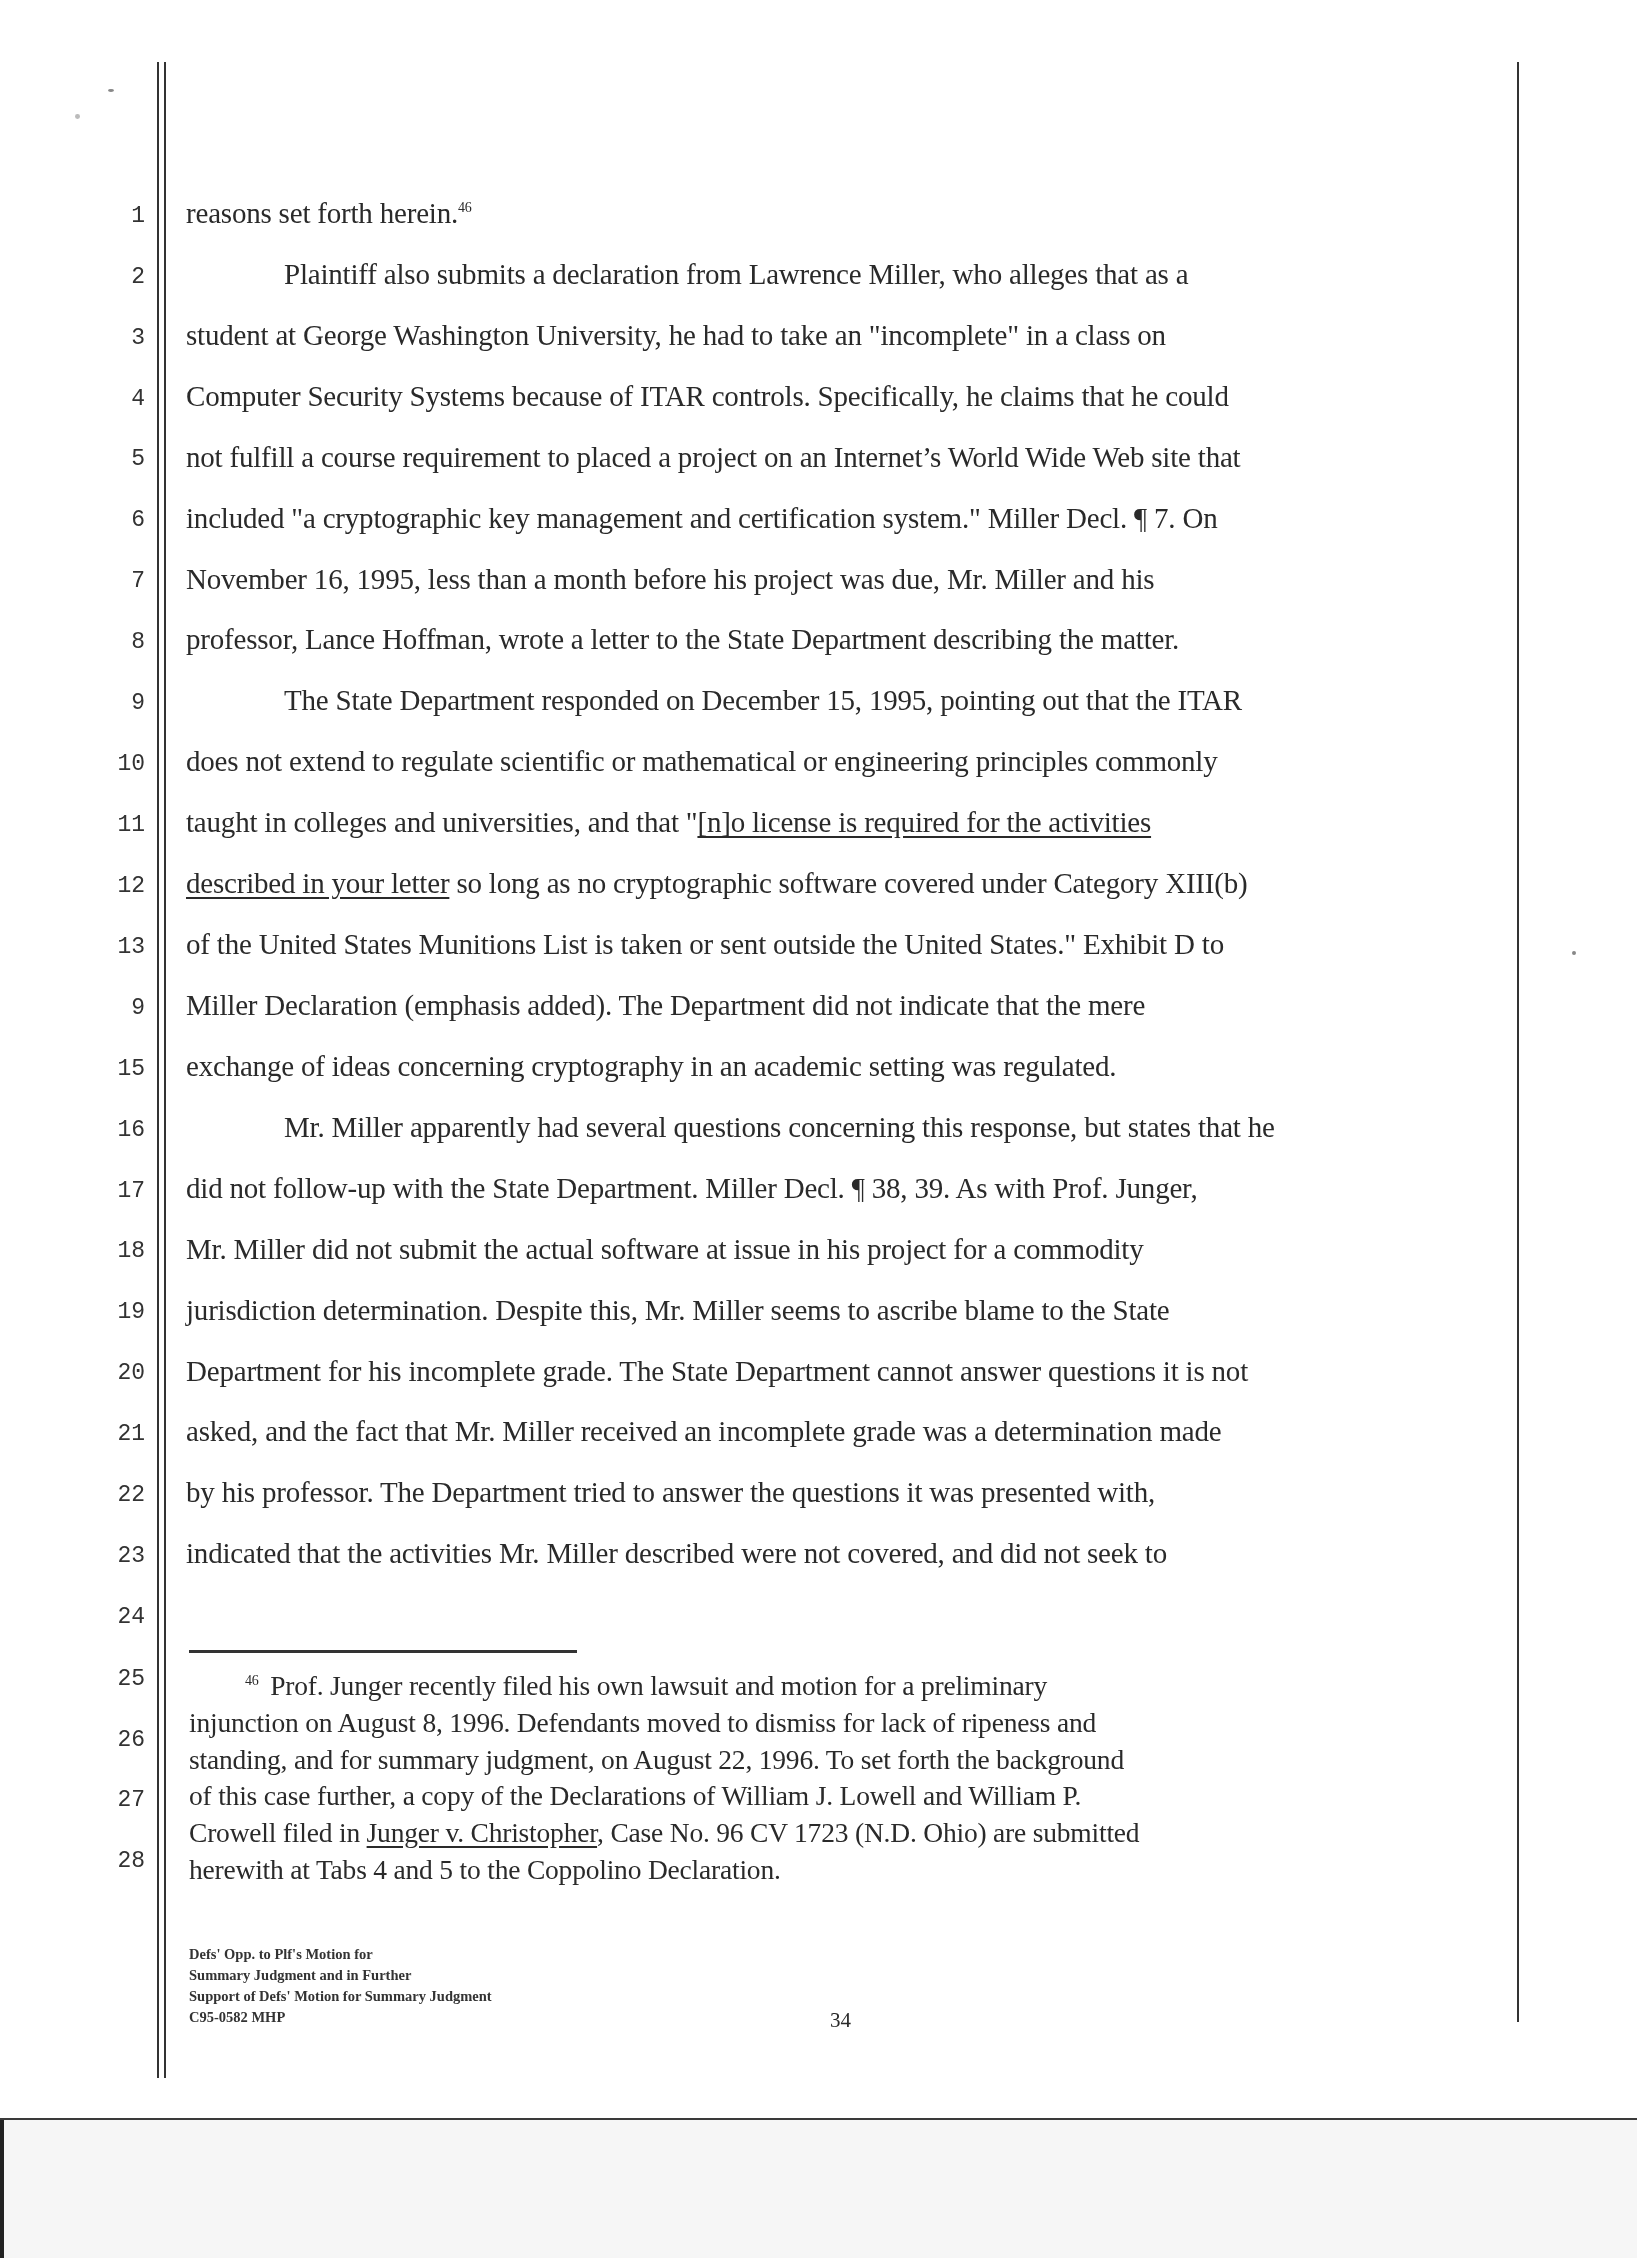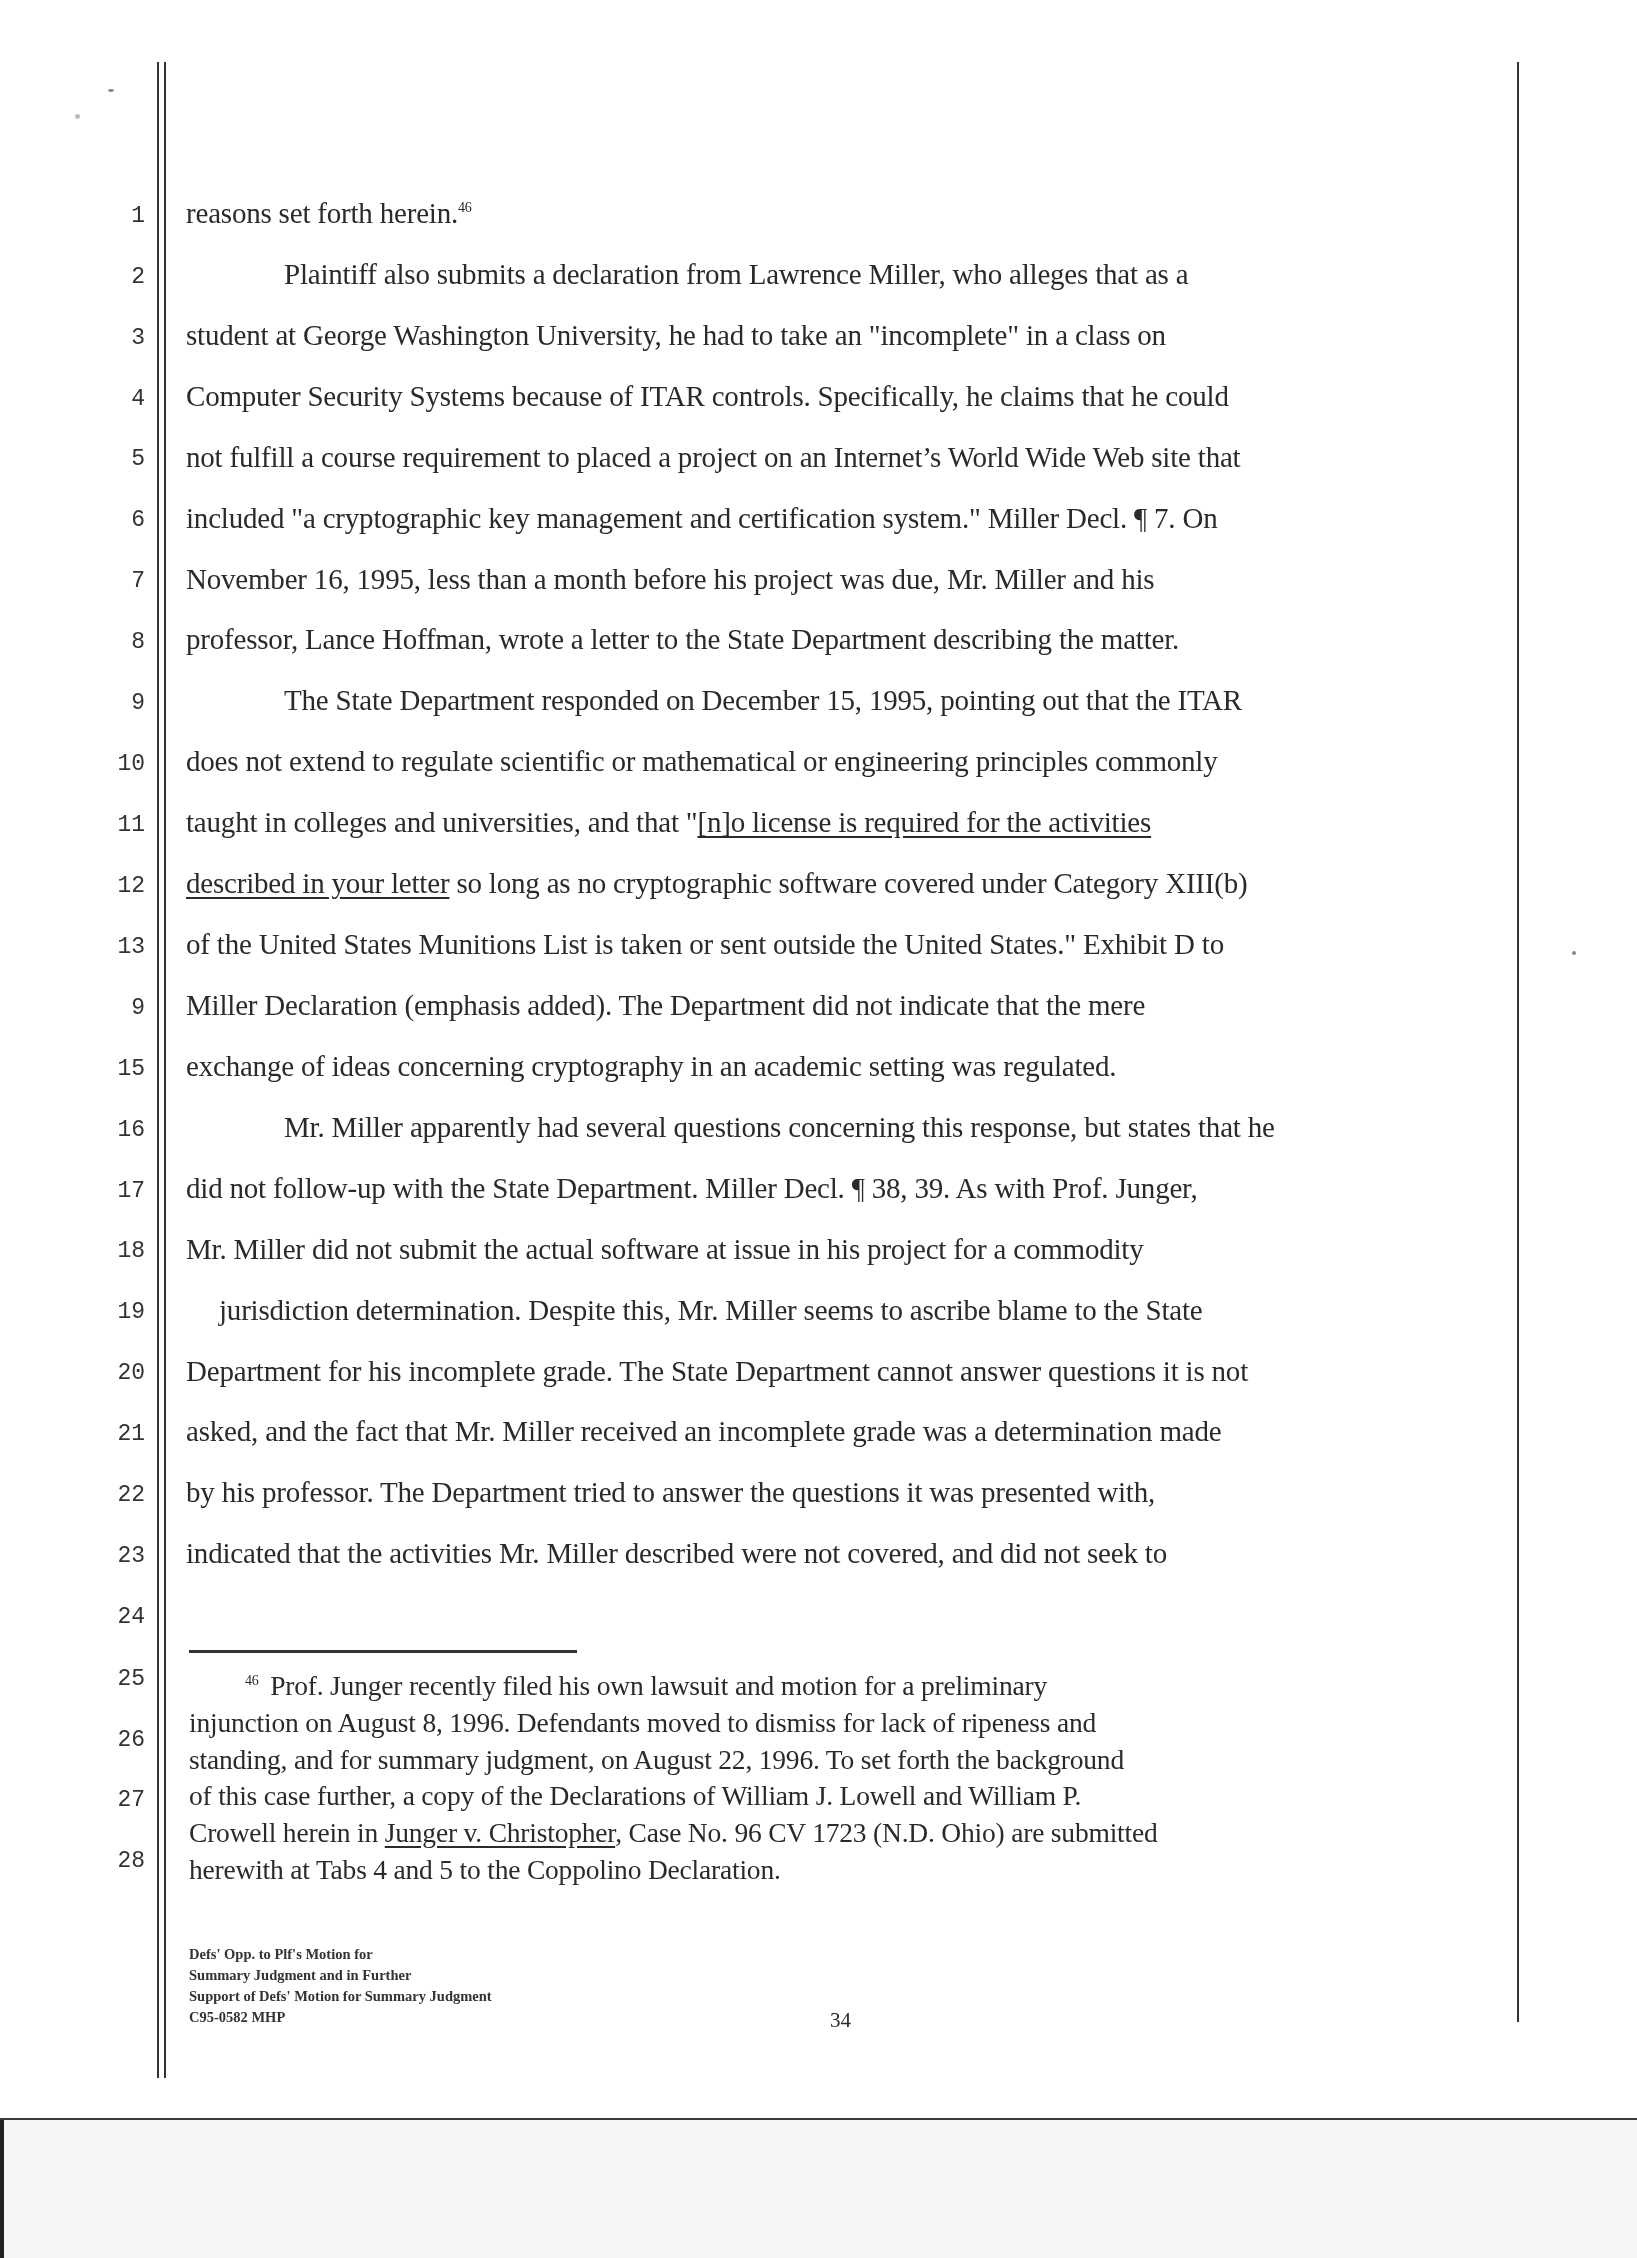"jurisdiction determination. Despite" div.tline { margin-left: 33px -> none }
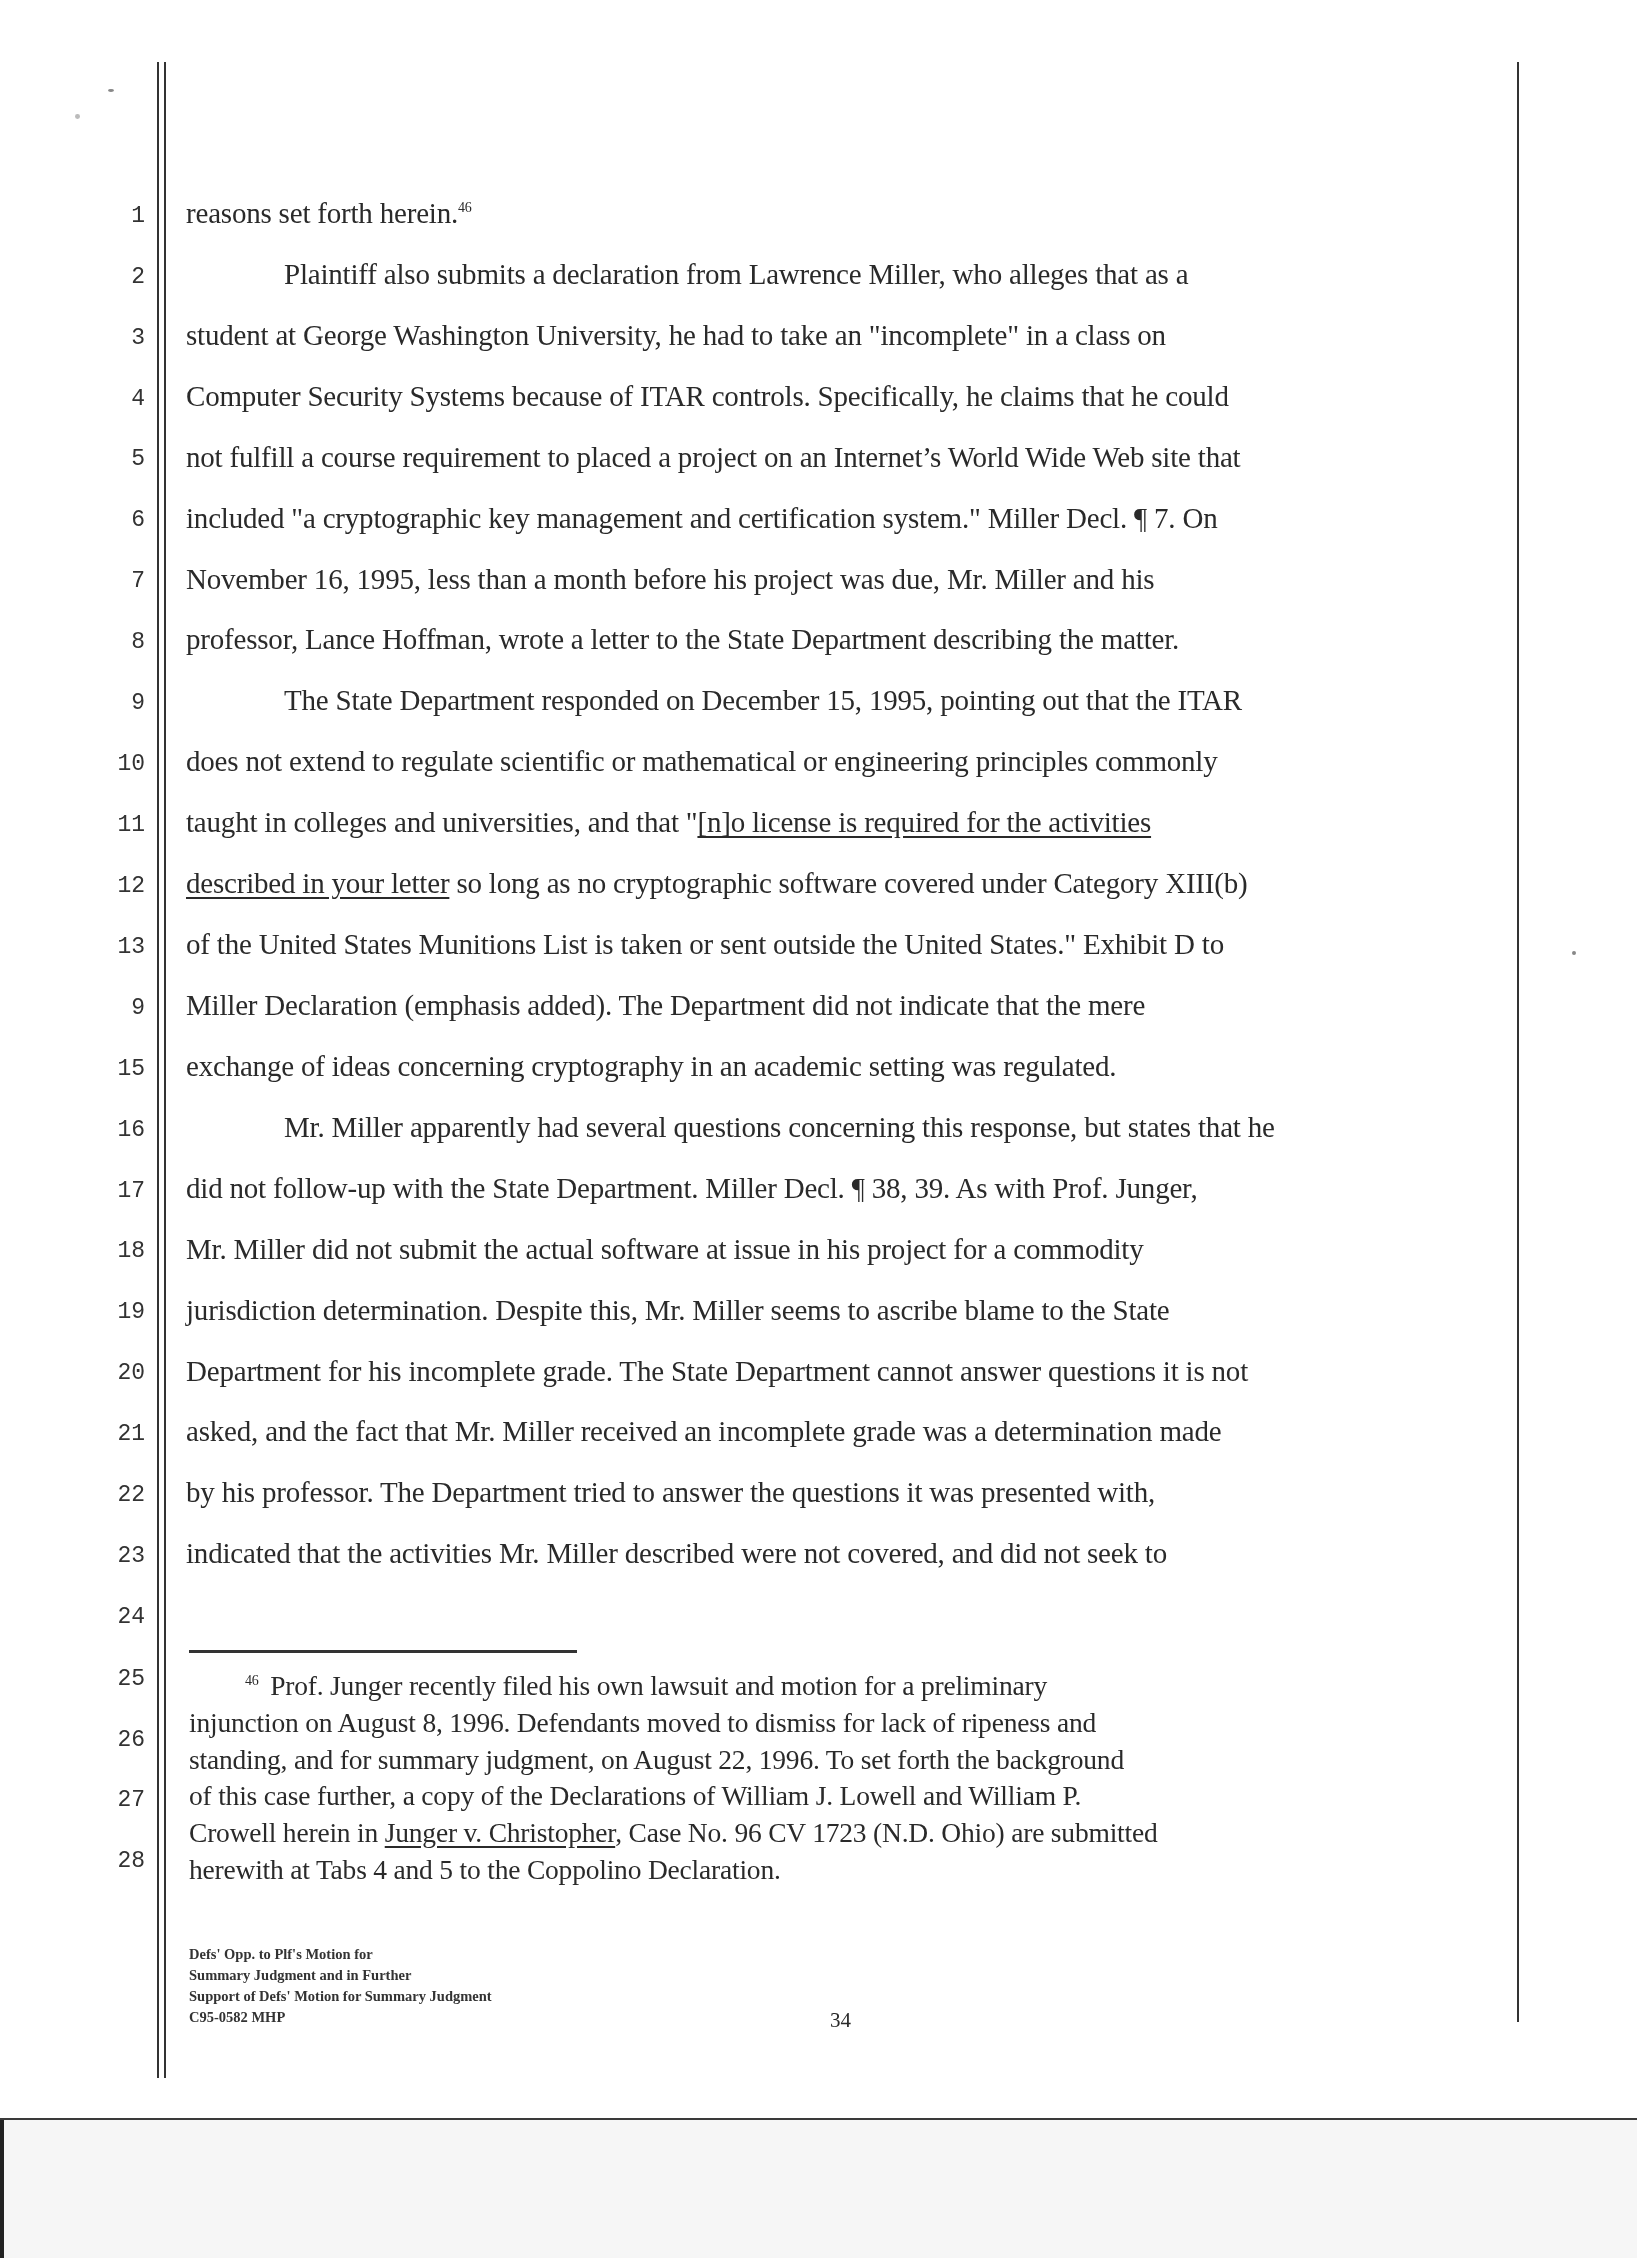"Crowell herein in" span { text: herein -> filed }
